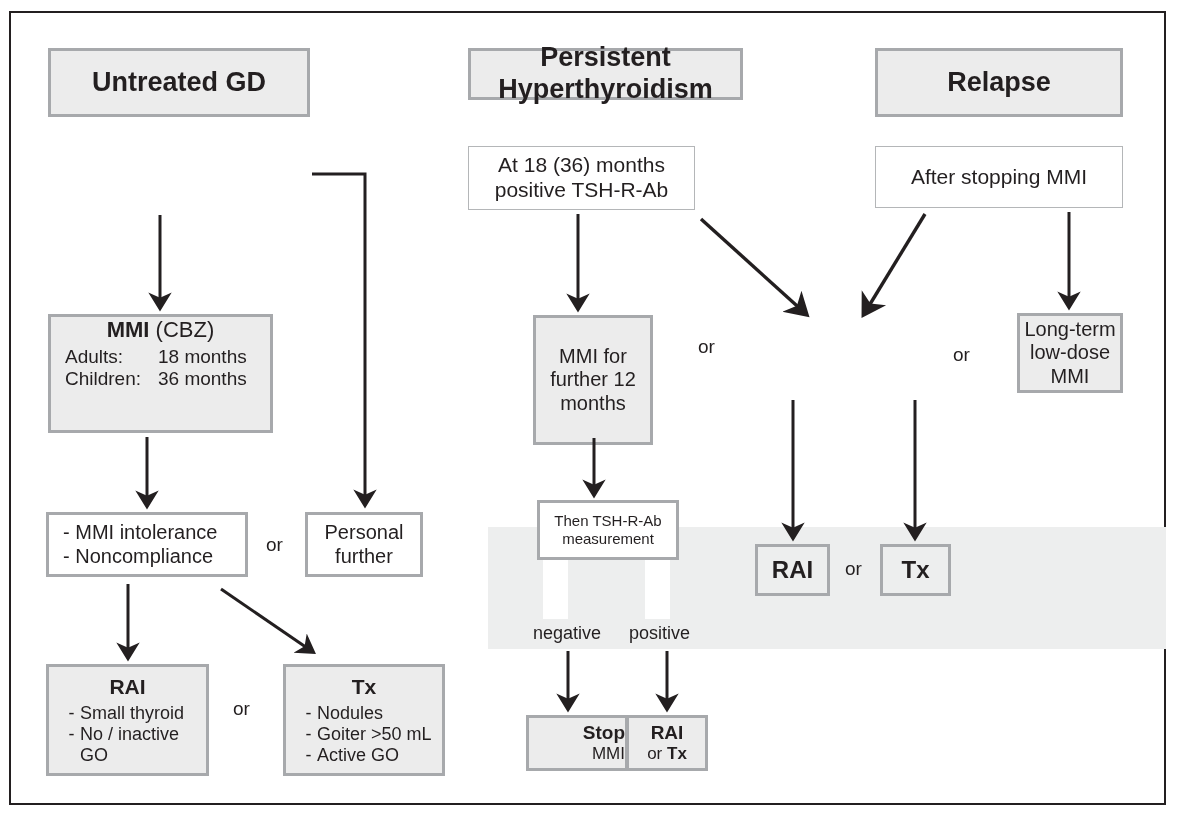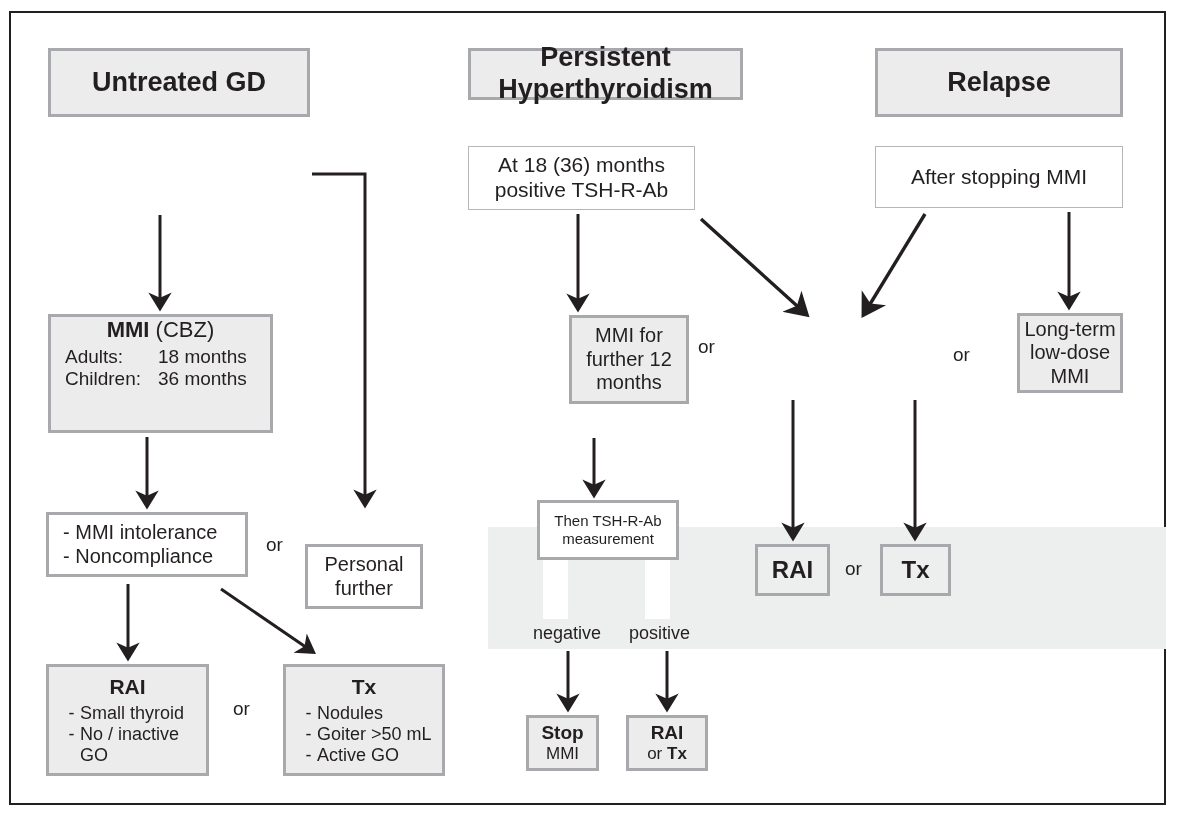"MMI for" div.box { height: 89px -> 130px; margin-left: 36px -> none }
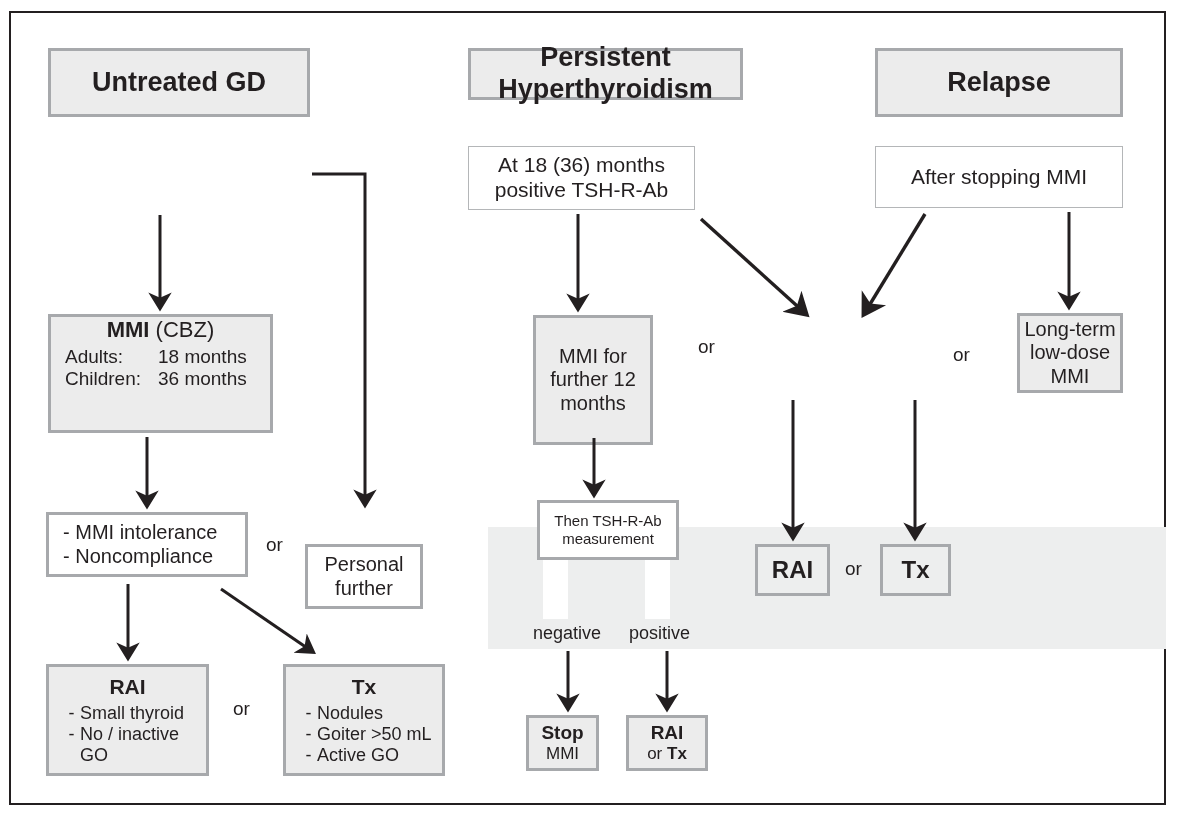"Personal" div.box { margin-top: 32px -> none }
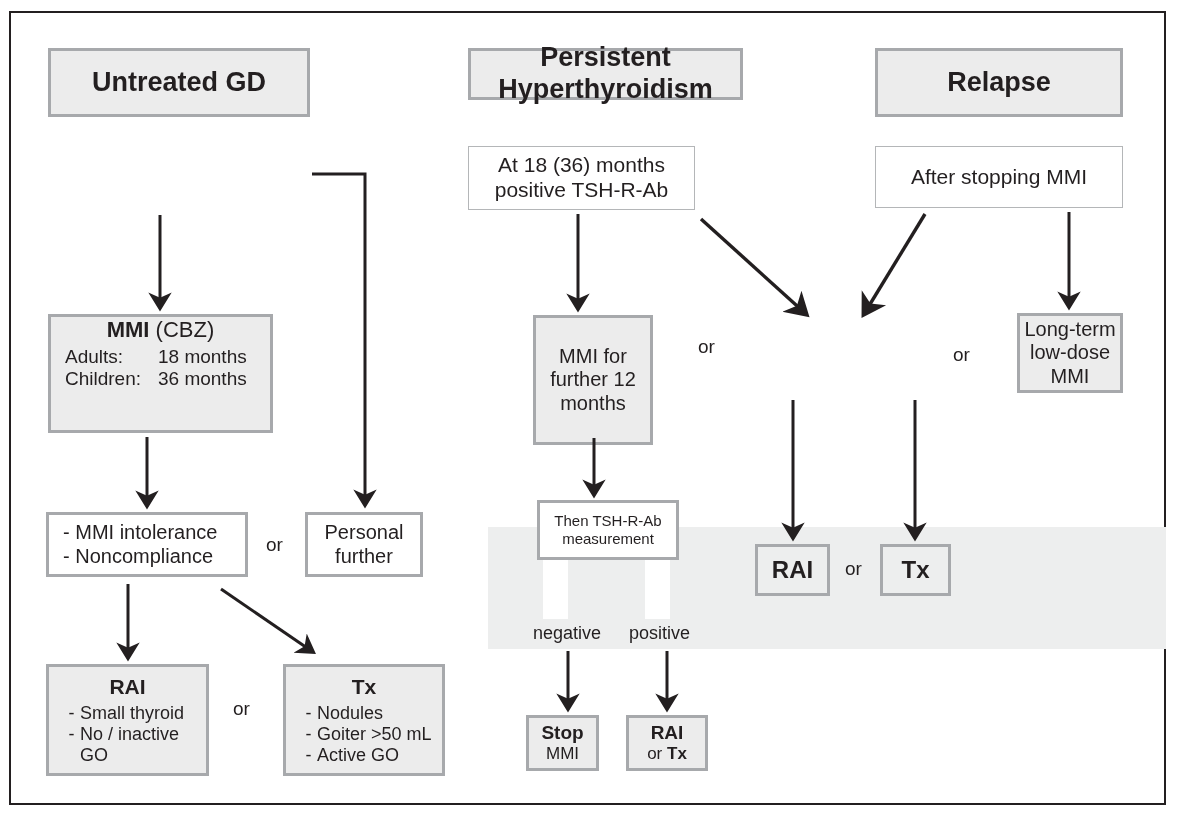"Stop" div.box { align-items: none -> flex-end; width: 73px -> 102px }
